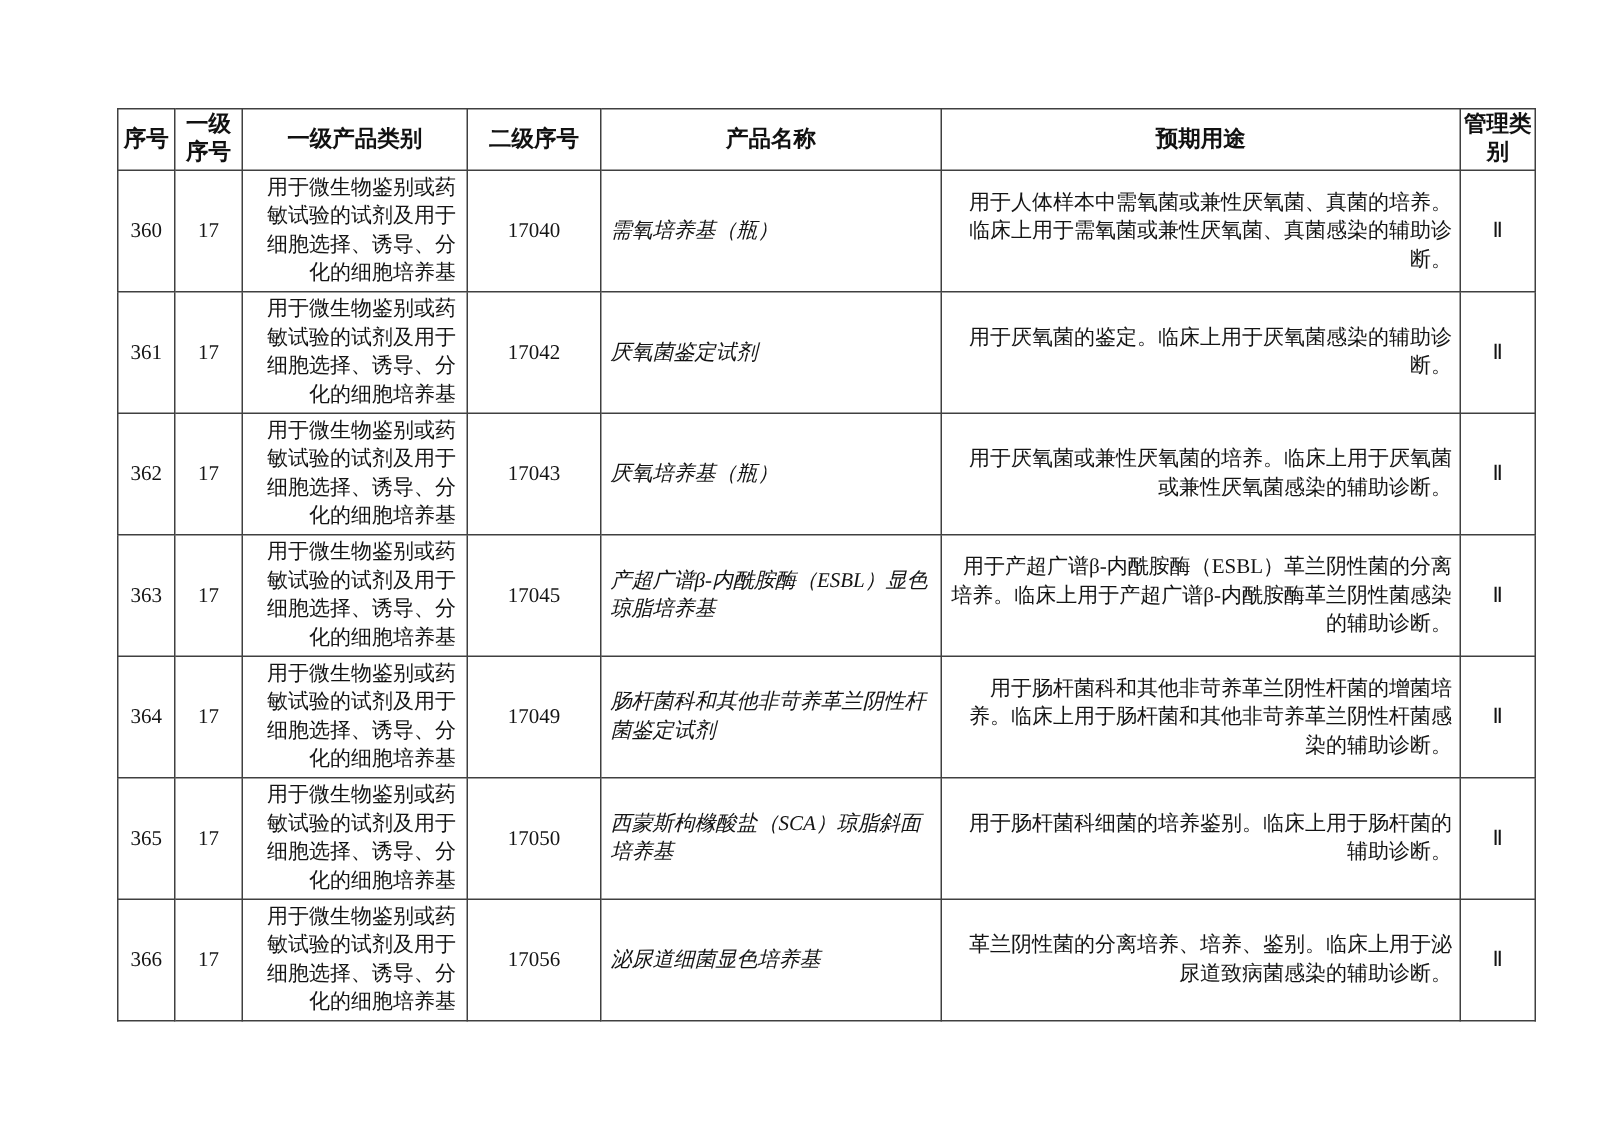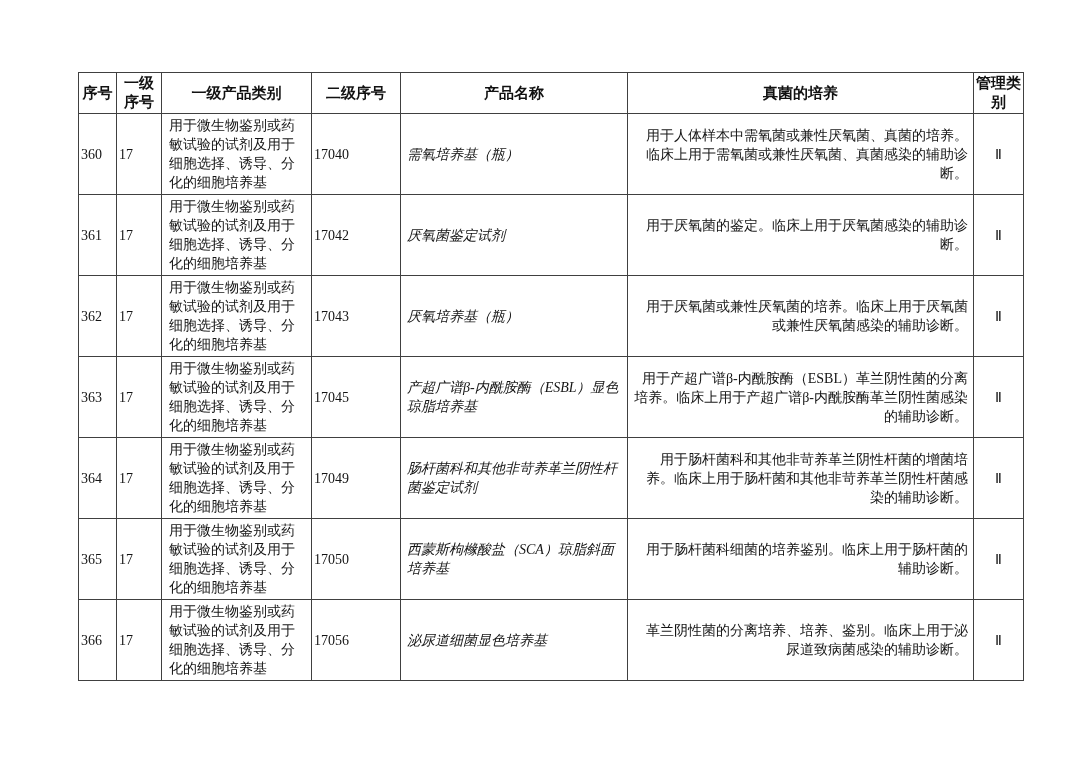"真菌的培养" th { text: 真菌的培养 -> 预期用途 }
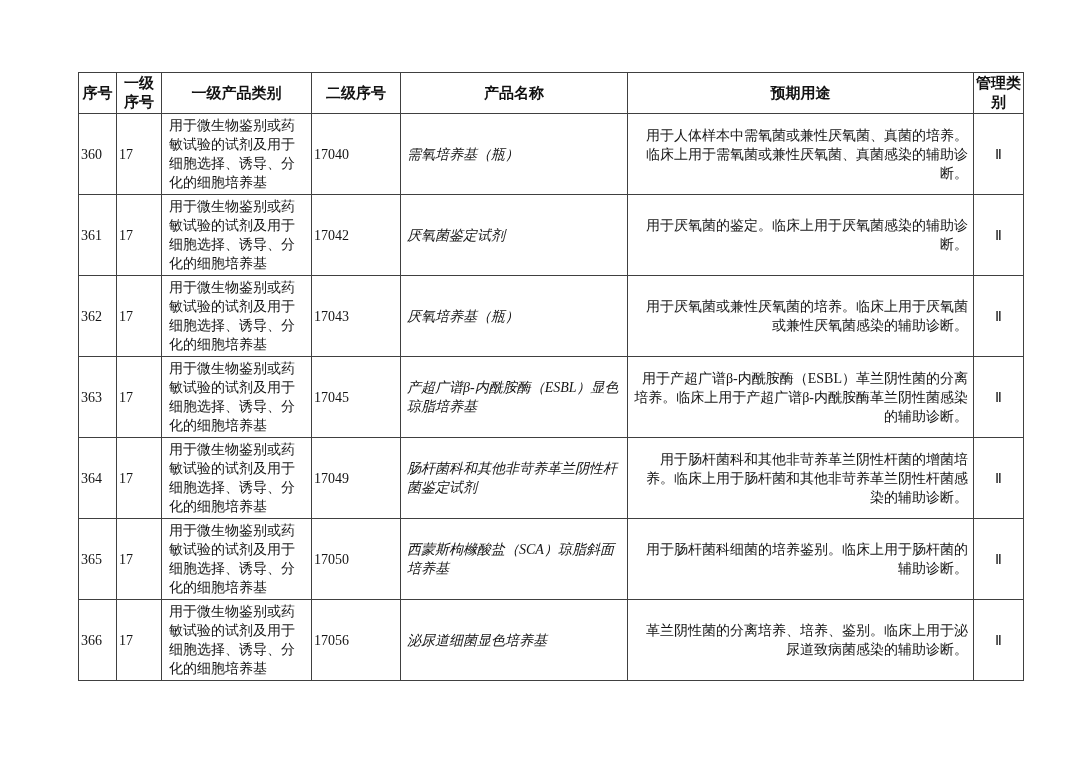"用于微生物鉴别或药敏试验的试剂及用于细胞选择、诱导、分化的细胞培养基" .c-cat { text-align: left -> right }
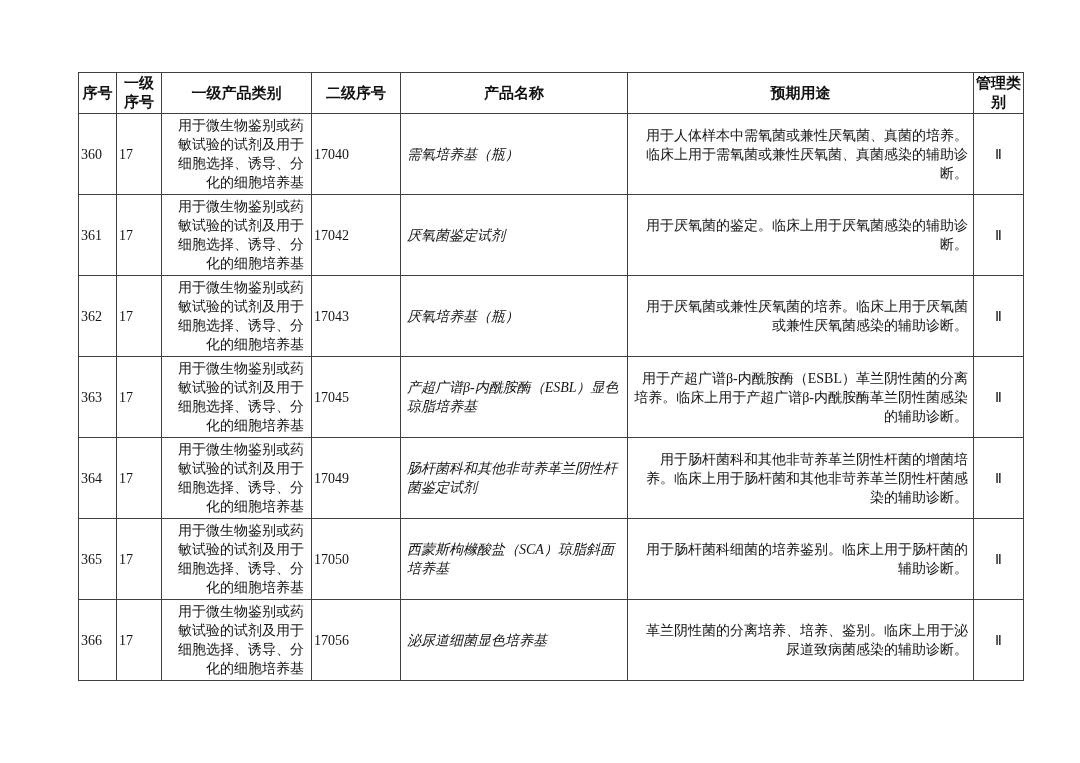"360" .c-num { text-align: left -> center }
